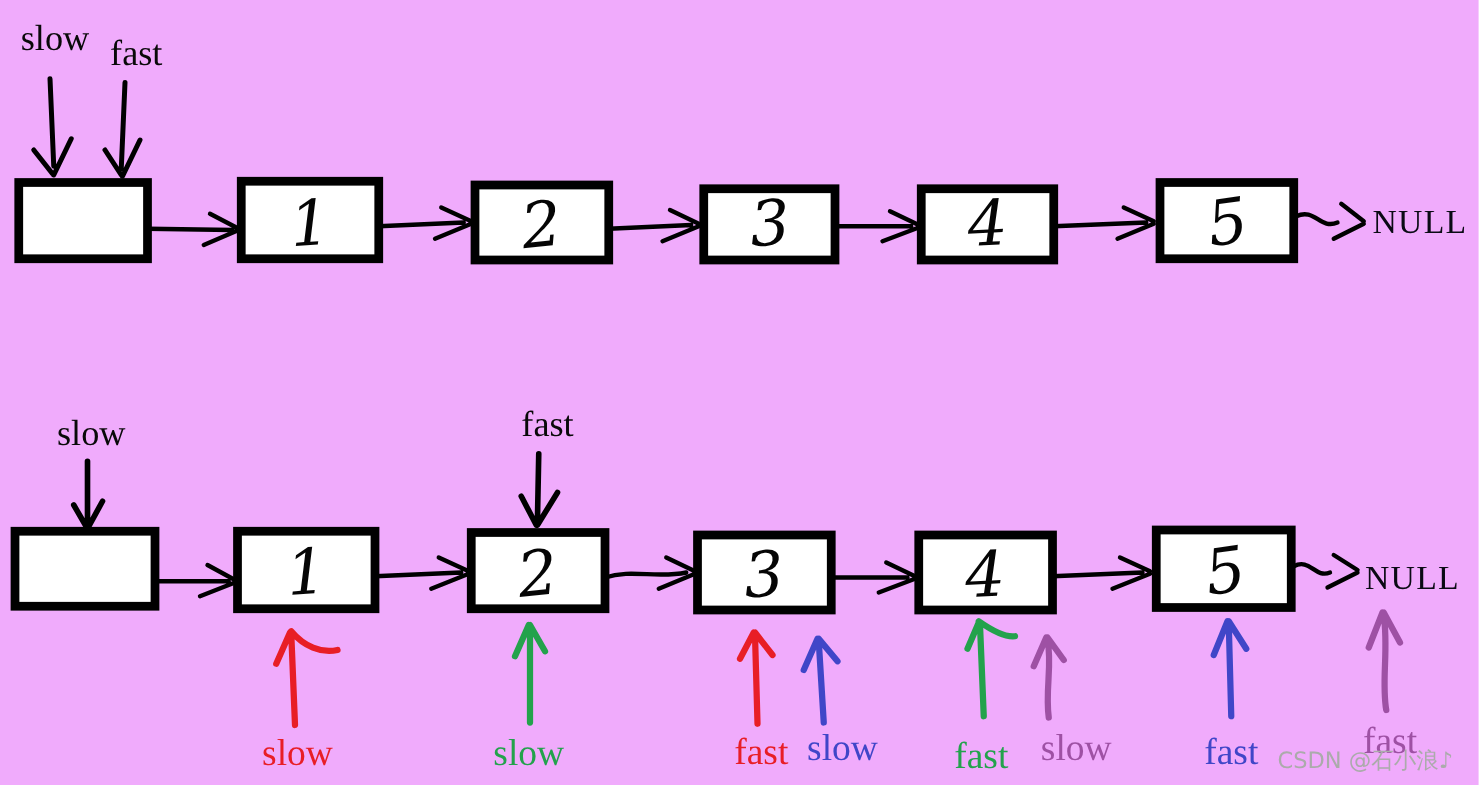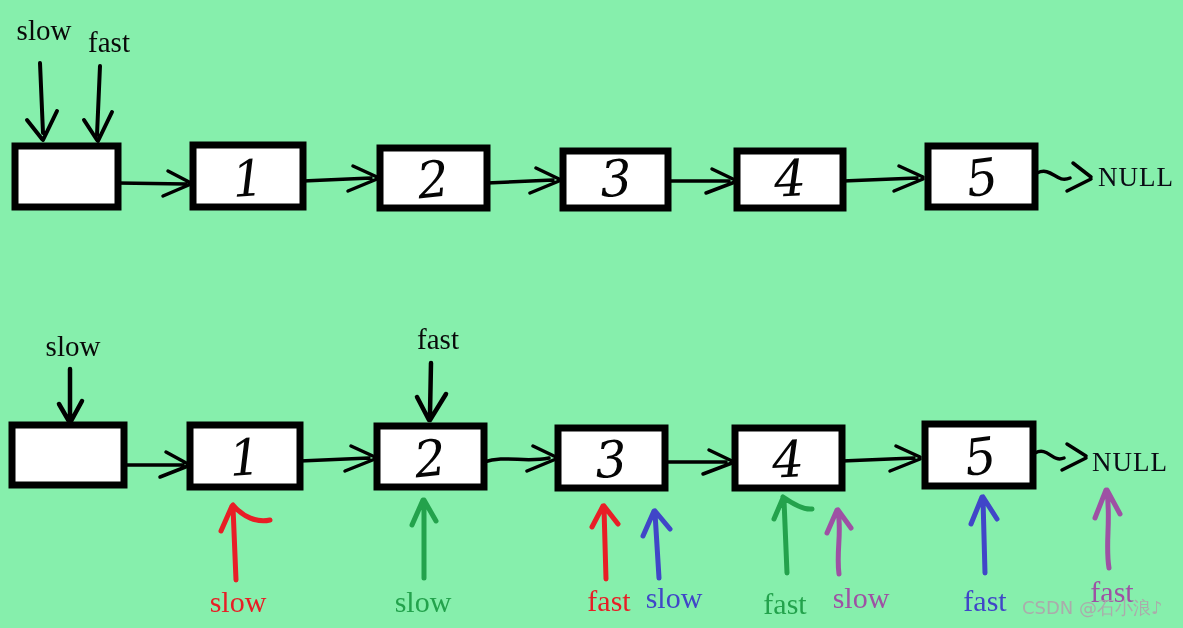"slow" .canvas { background: #86efac -> #f0abfc }
